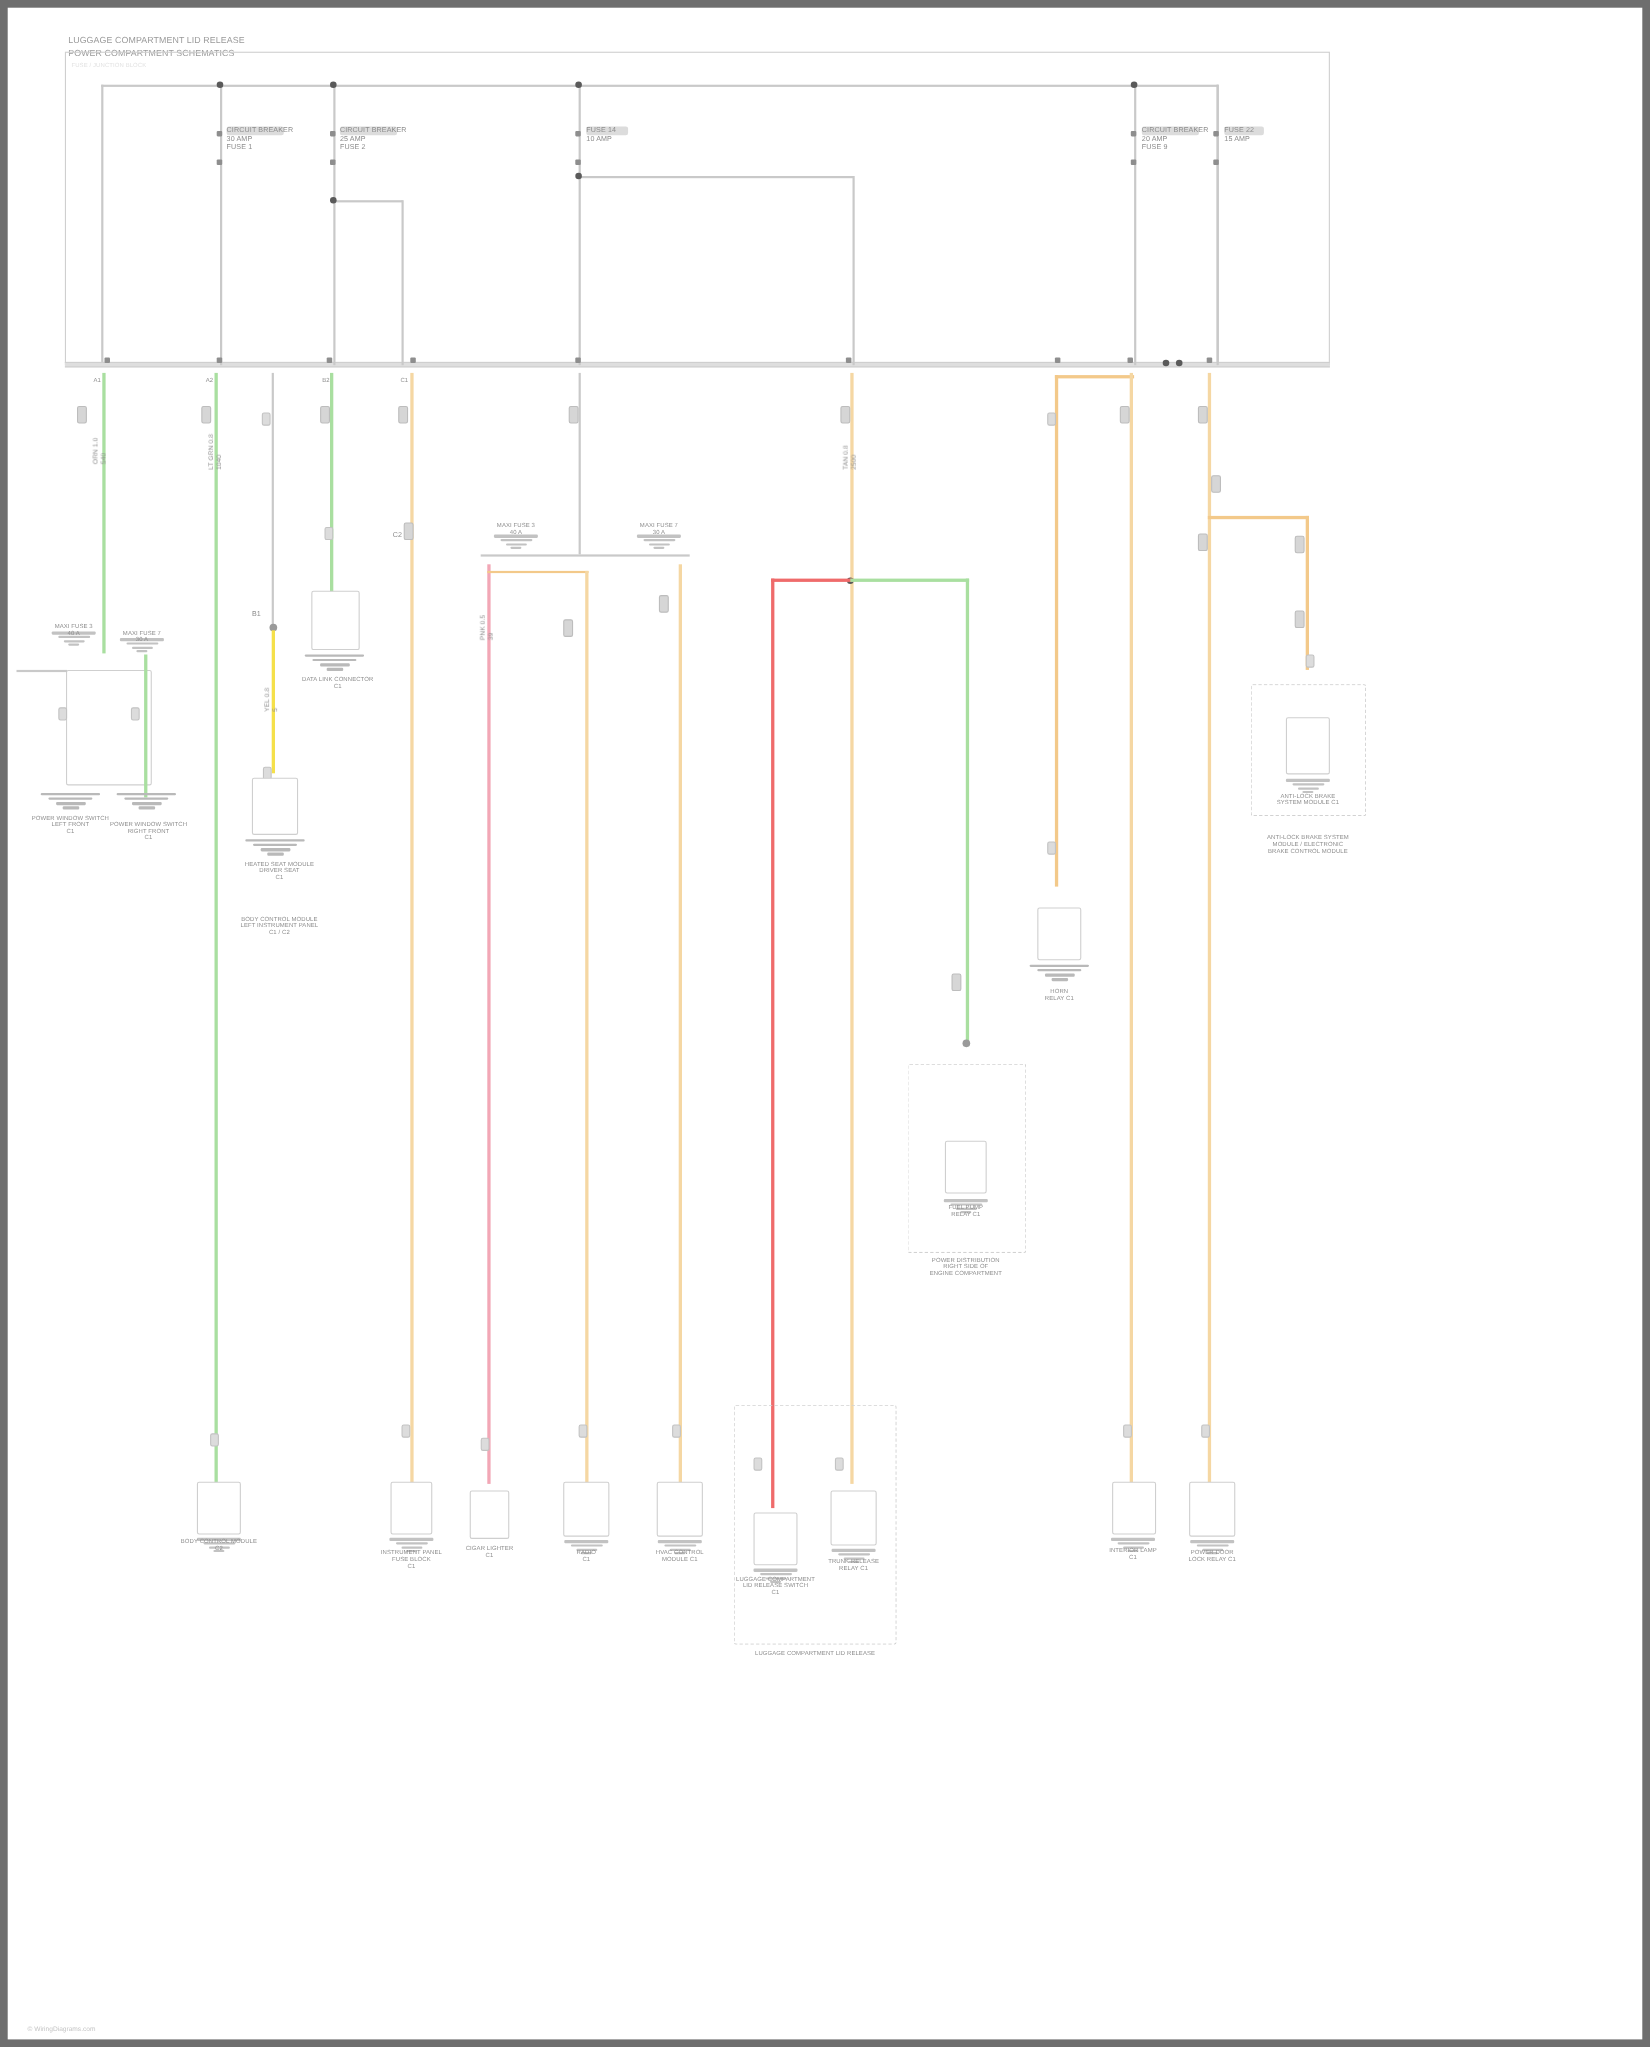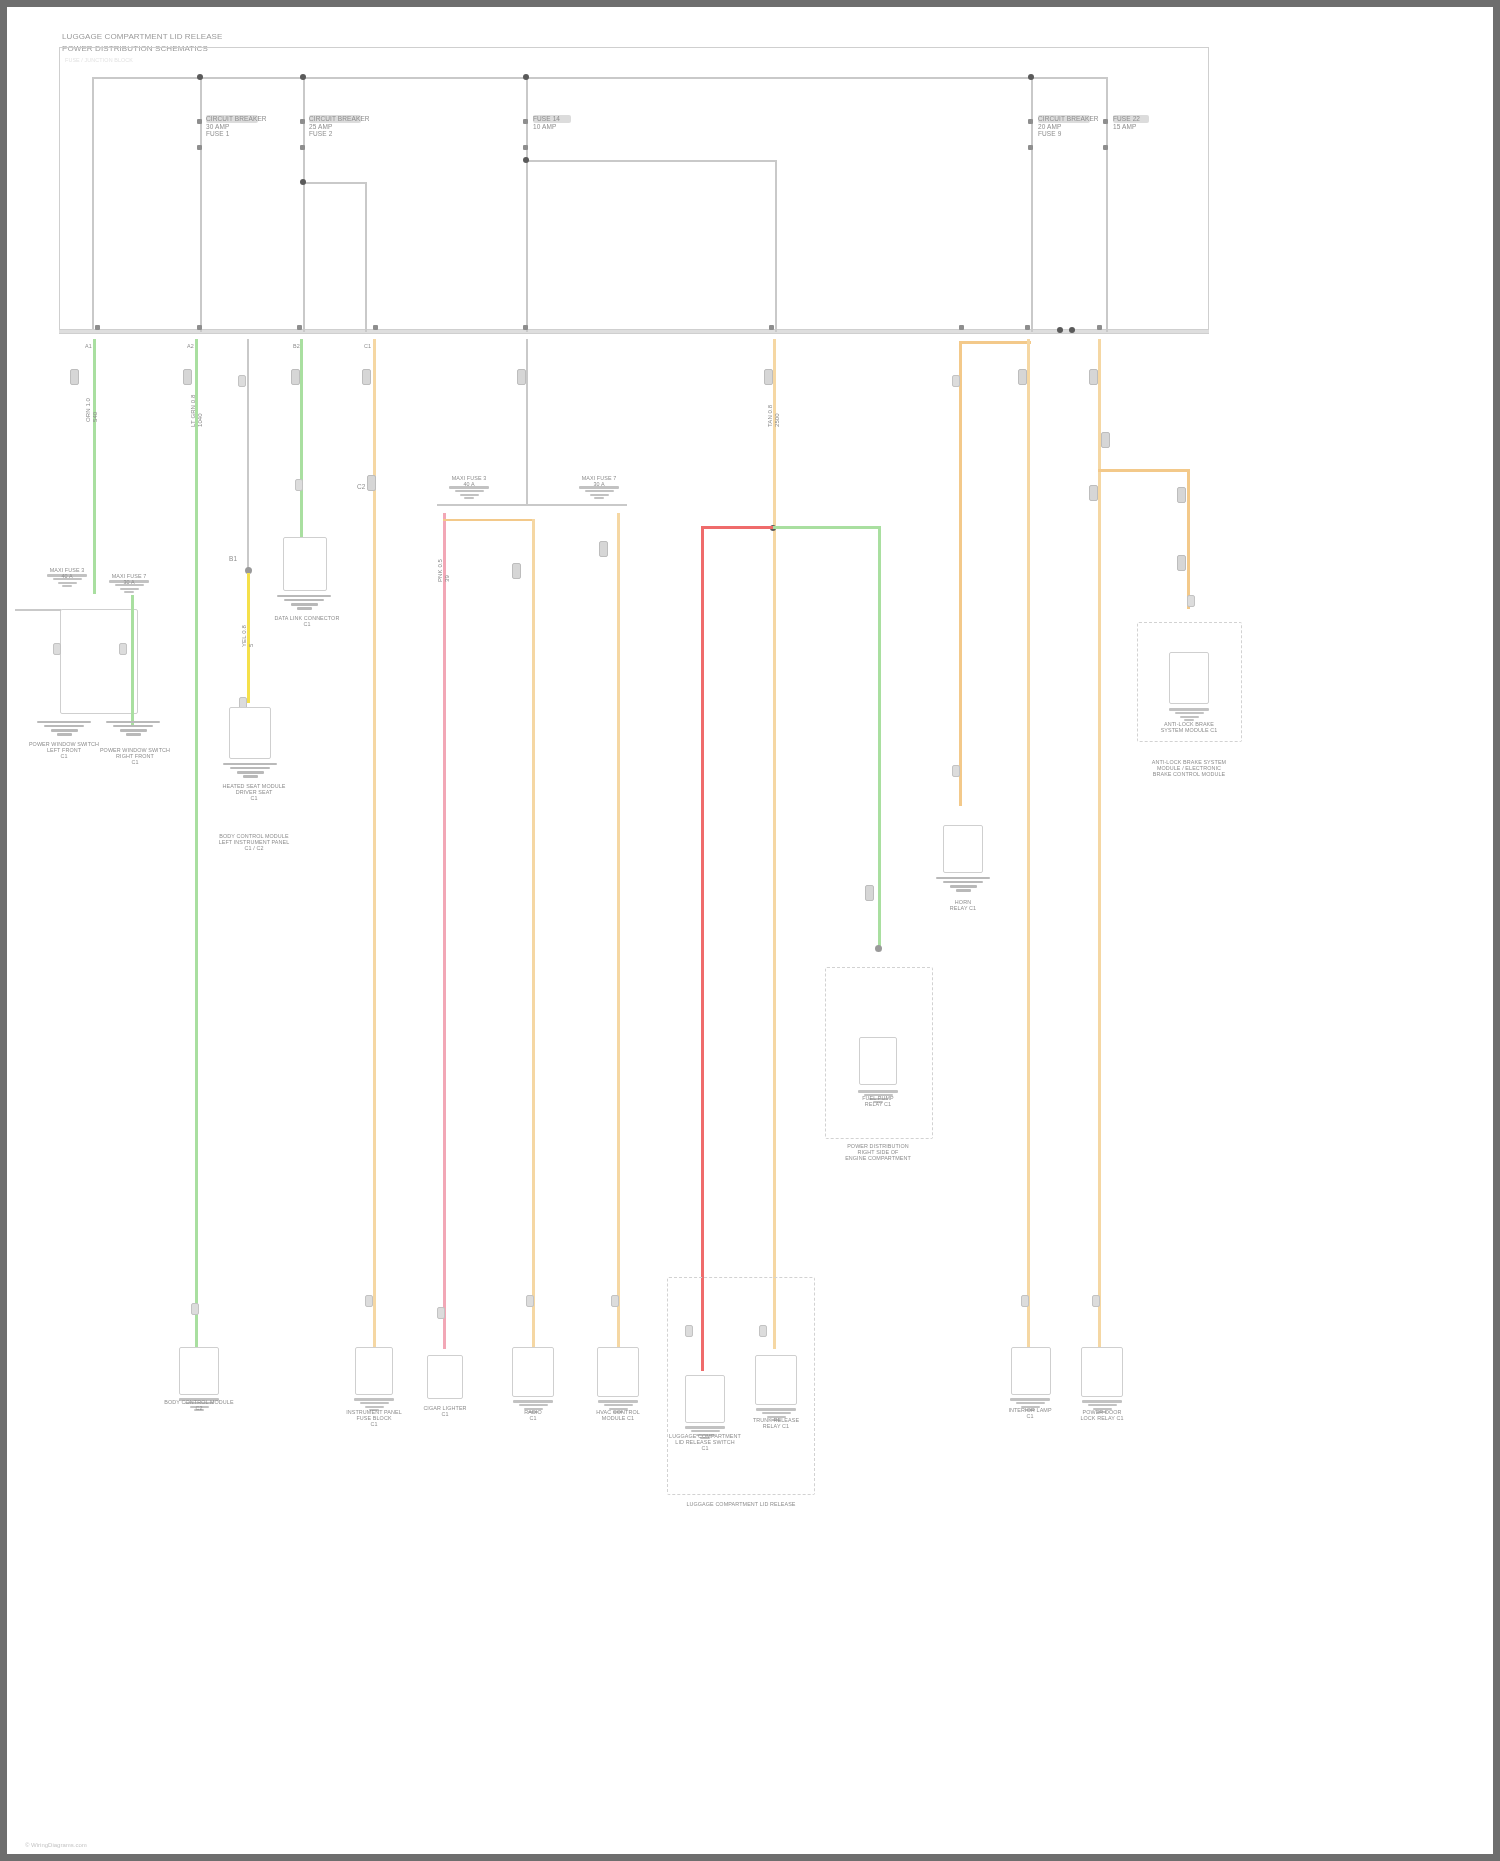"POWER DISTRIBUTION SCHEMATICS" div.lbl { text: DISTRIBUTION -> COMPARTMENT }
